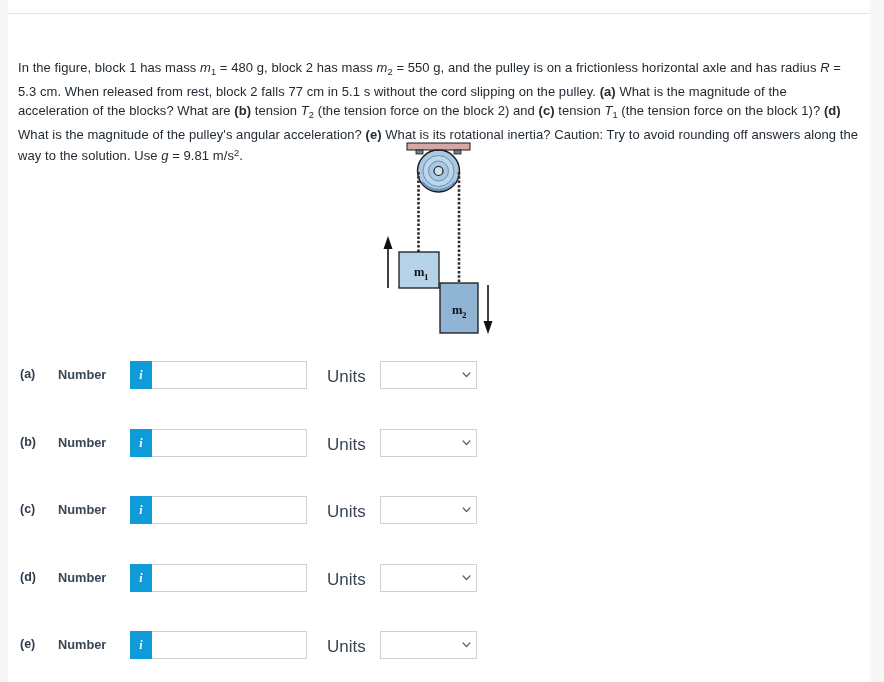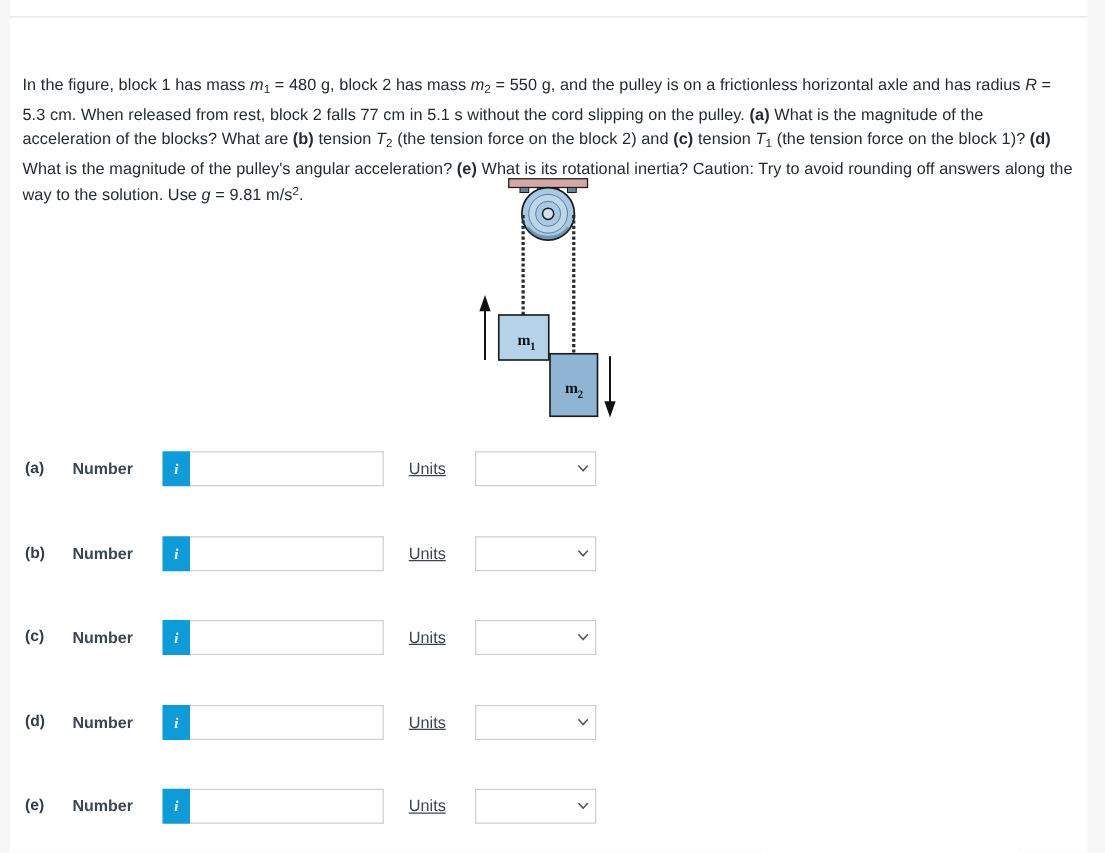"Units" .units-label { font-size: 13px -> 17px; text-decoration: underline -> none }
